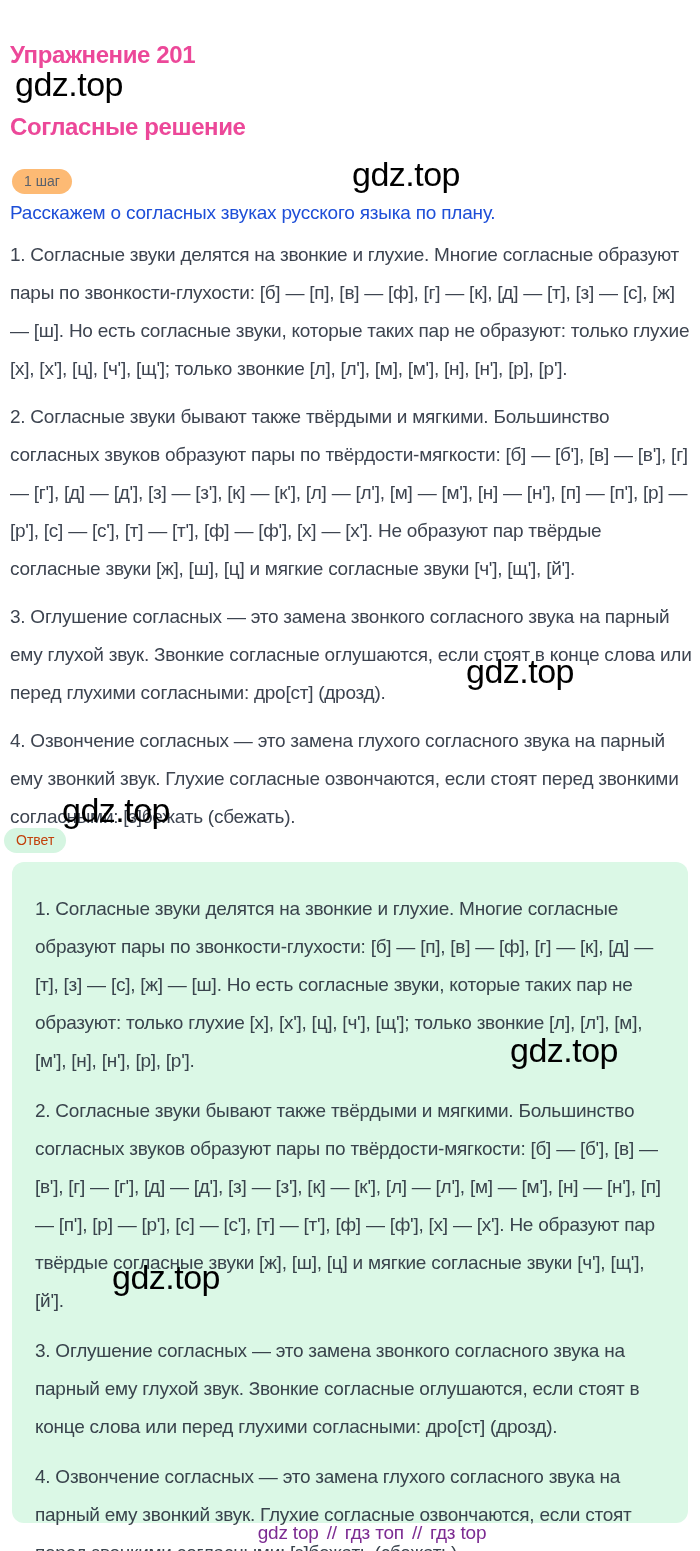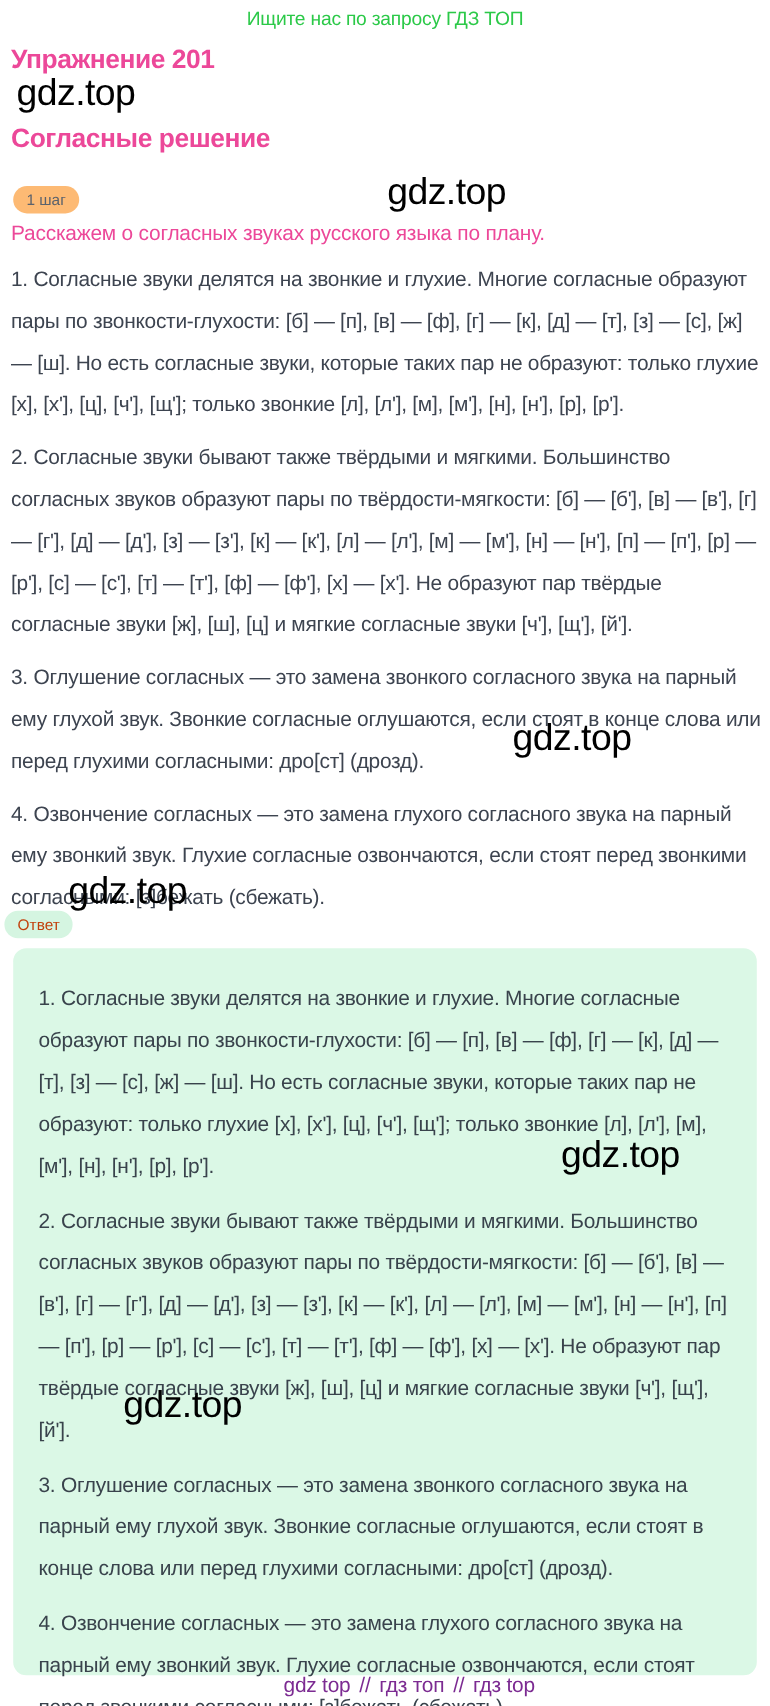"Ищите нас по запросу ГДЗ" a.promo-link { html: <a>Ищите нас по запросу ГДЗ ТОП</a> -> none }
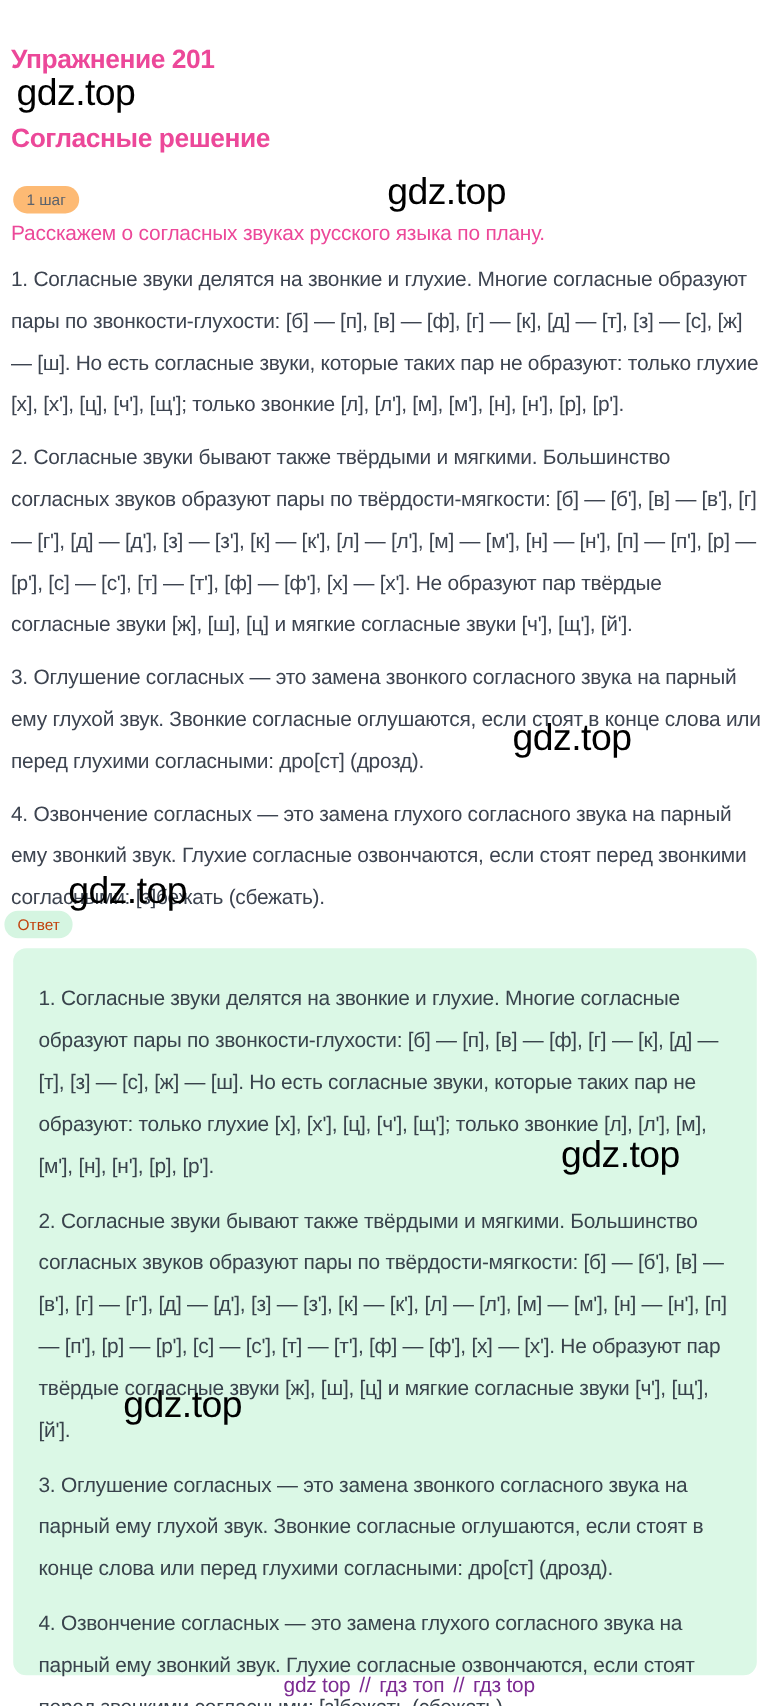"Расскажем о согласных звуках русского" .intro { color: #ec4899 -> #1d4ed8 }
